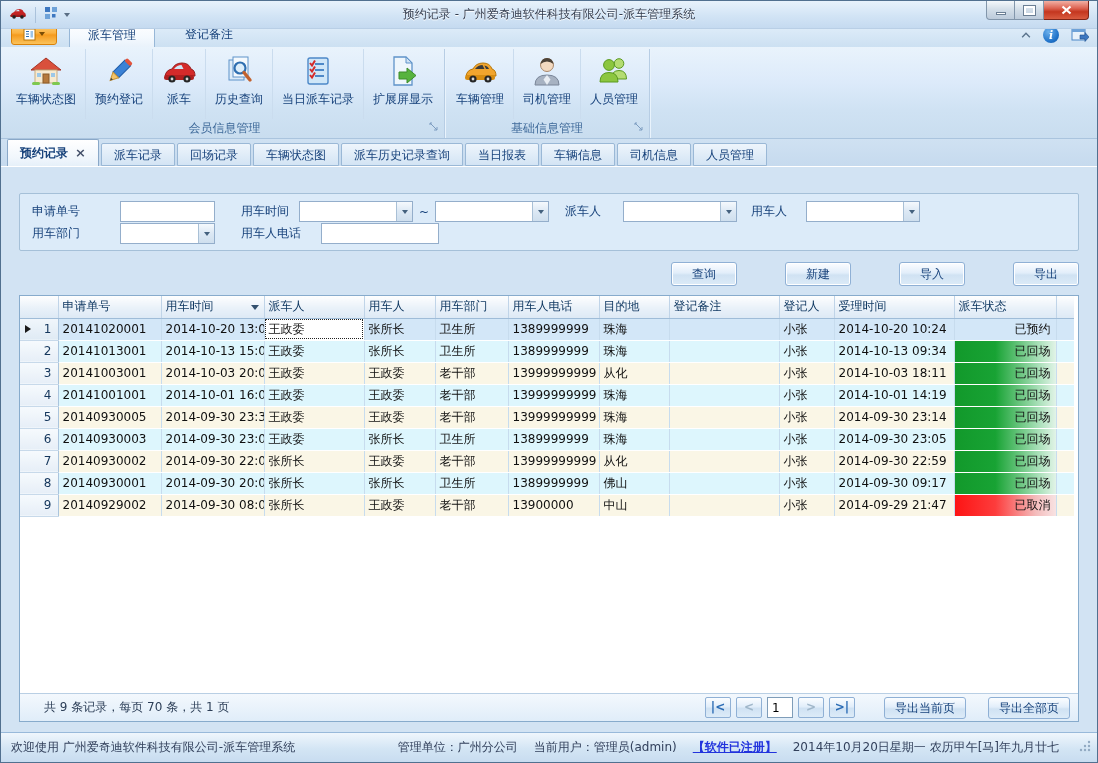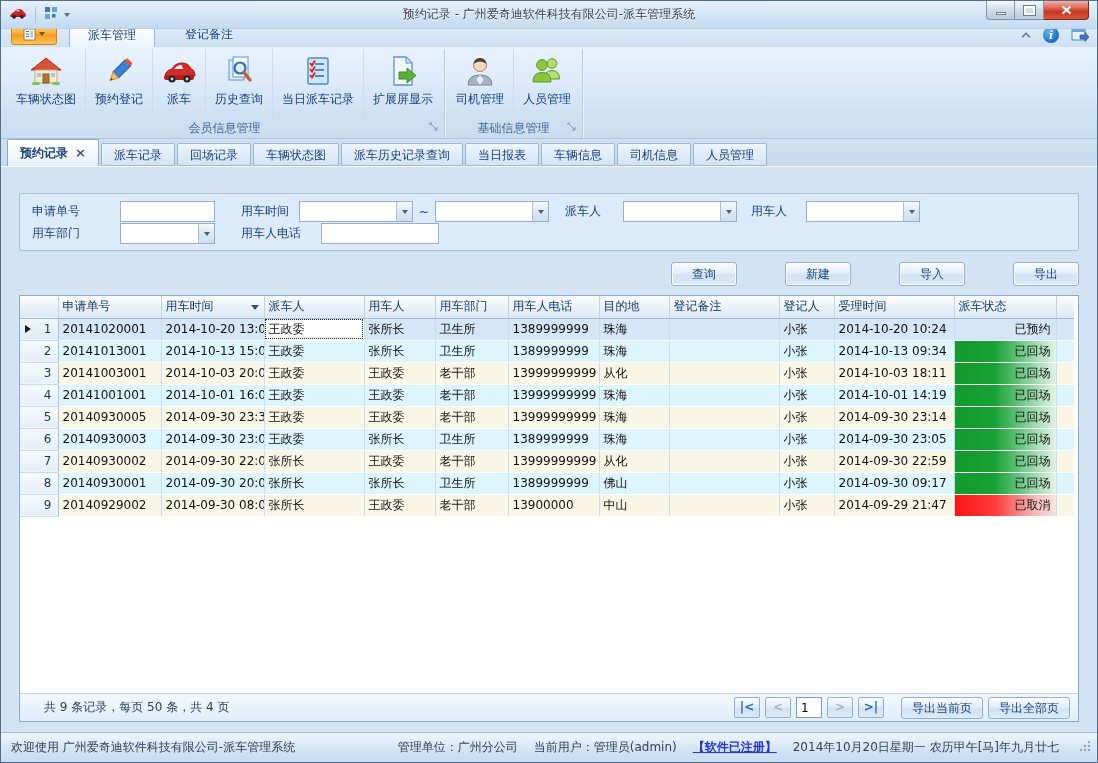"车辆管理" div.rbtn { html: none -> <div> <span> <svg> <path></path> <rect></rect> <circle></circle> <circle></circle> <circle></circle> <circle></circle> <path></path> <path></path> </svg> </span> <span>车辆管理</span> </div> }
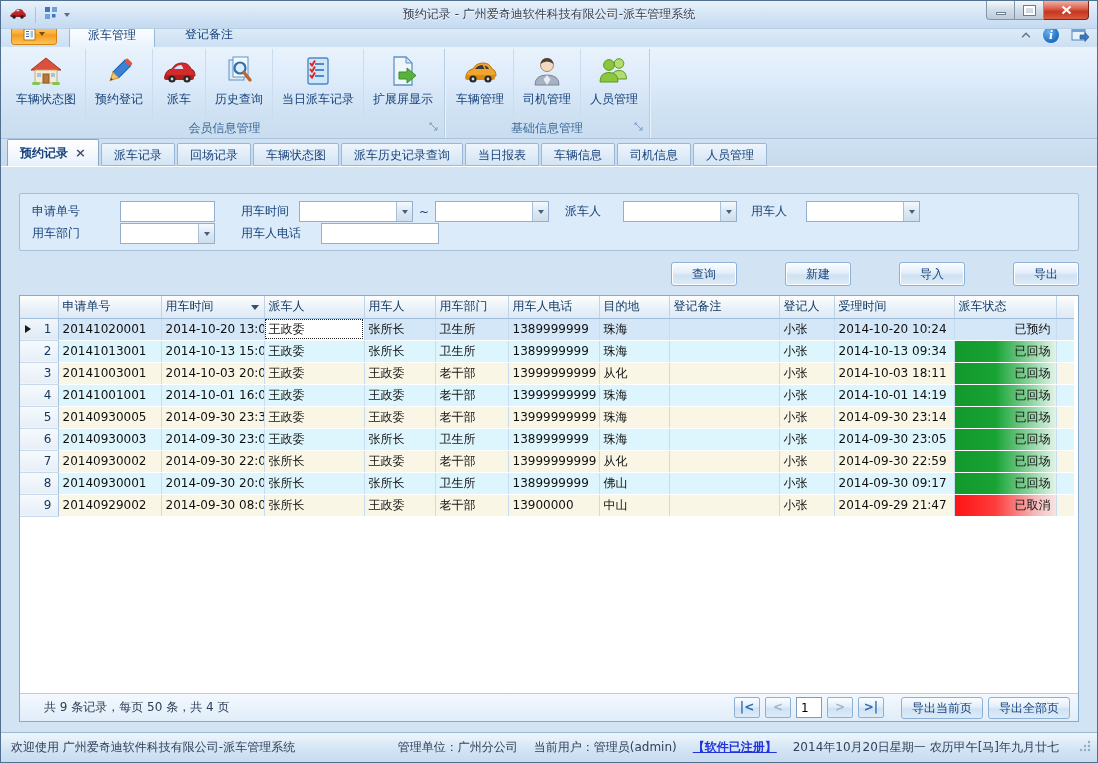"共 9 条记录，每页 50 条，共" span.summary { text: 50 条，共 4 -> 70 条，共 1 }
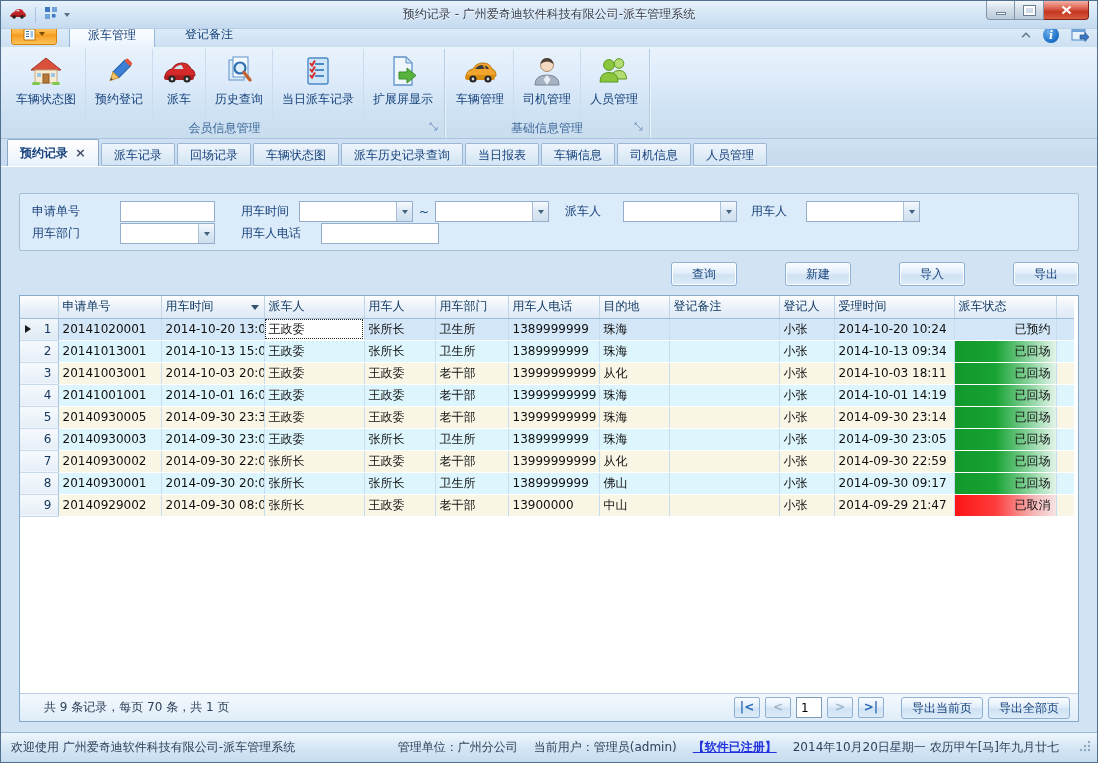"导出当前页" .pexp { margin-left: 12px -> 24px }
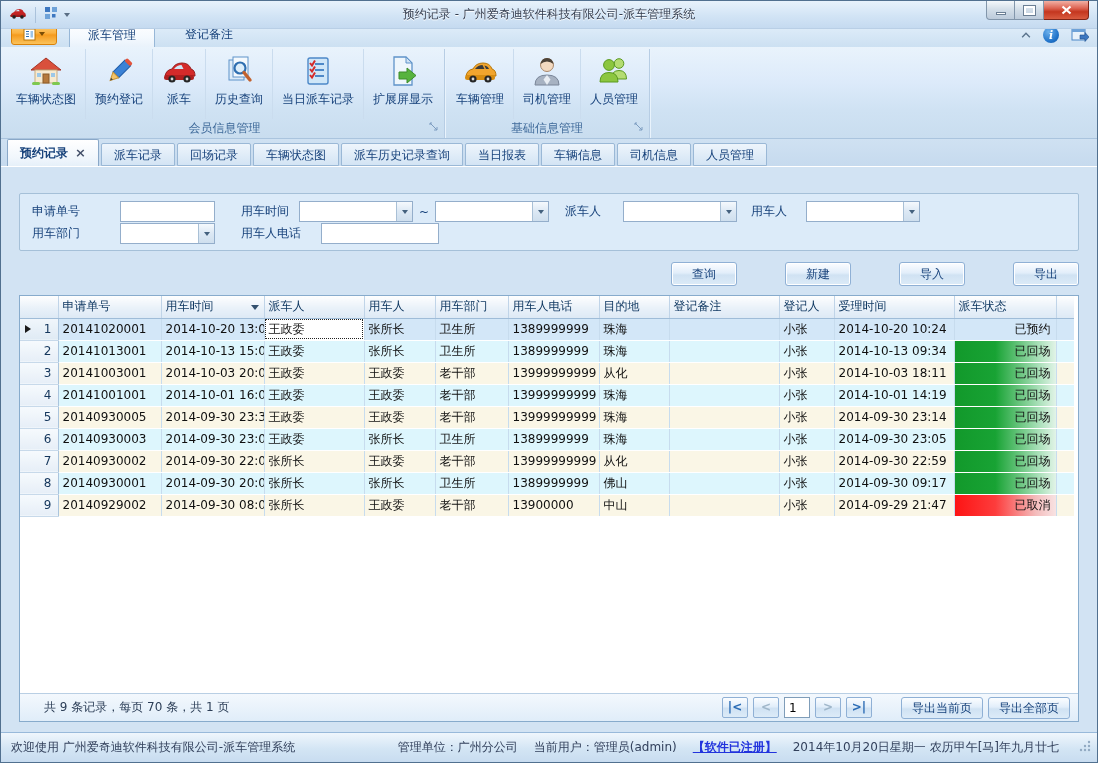"导出全部页" div.pexp { margin-left: 0 -> 17px }
